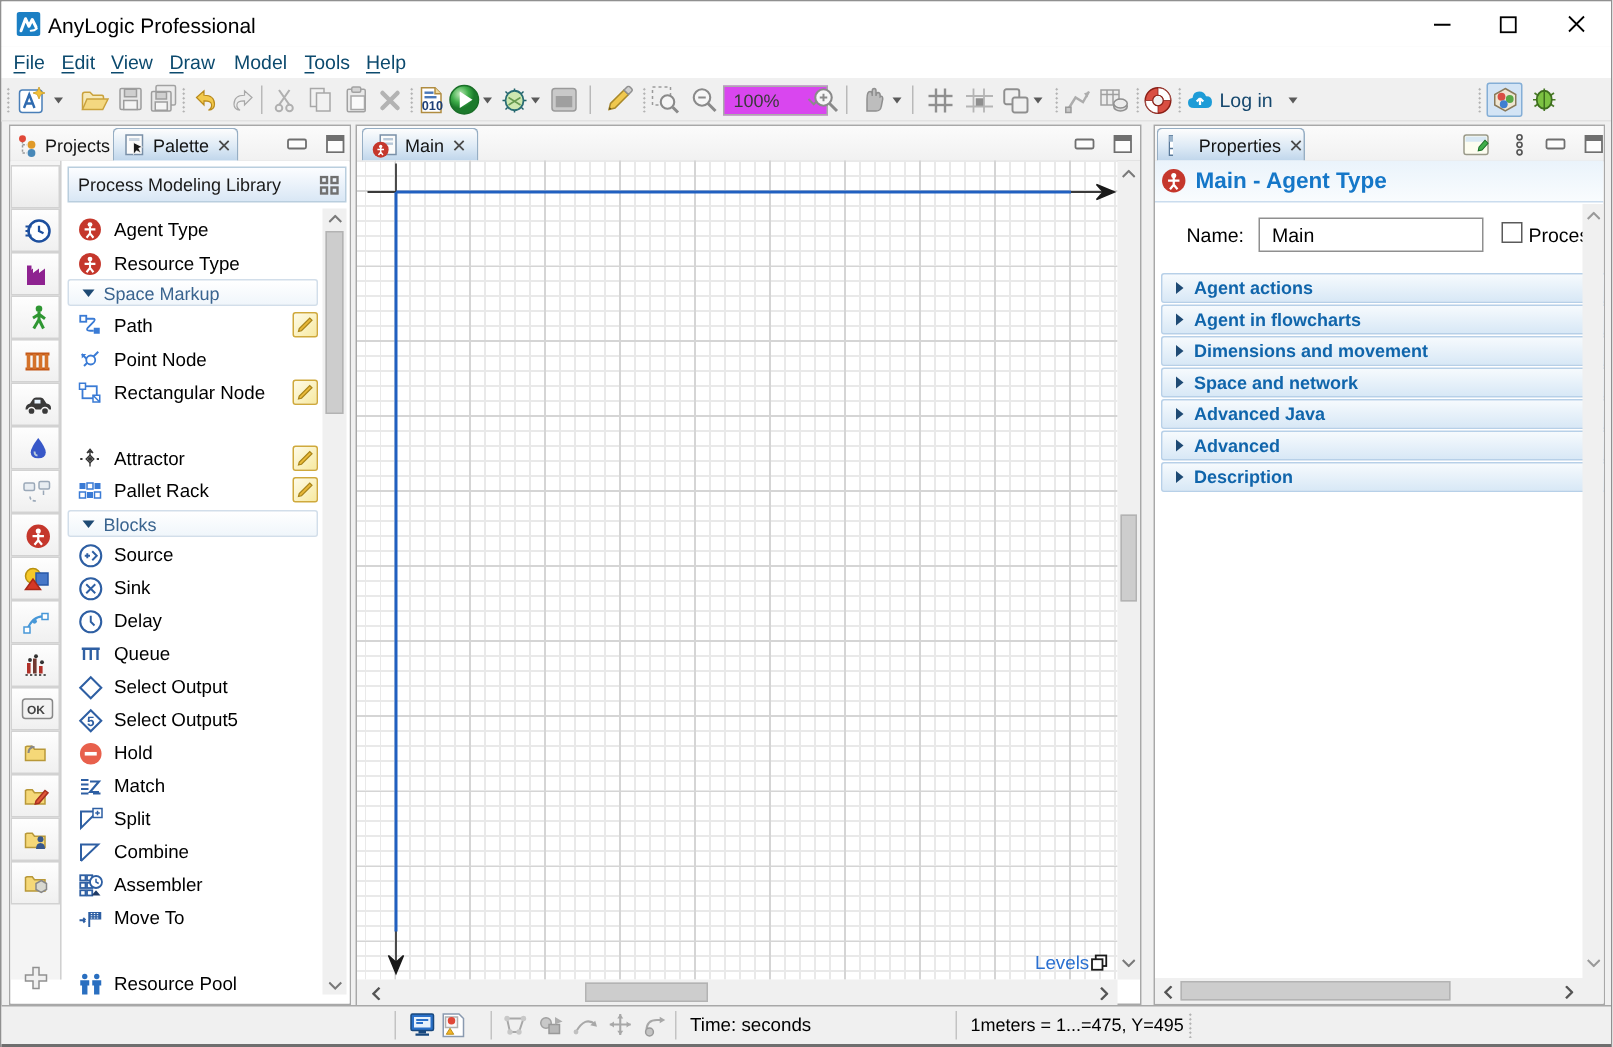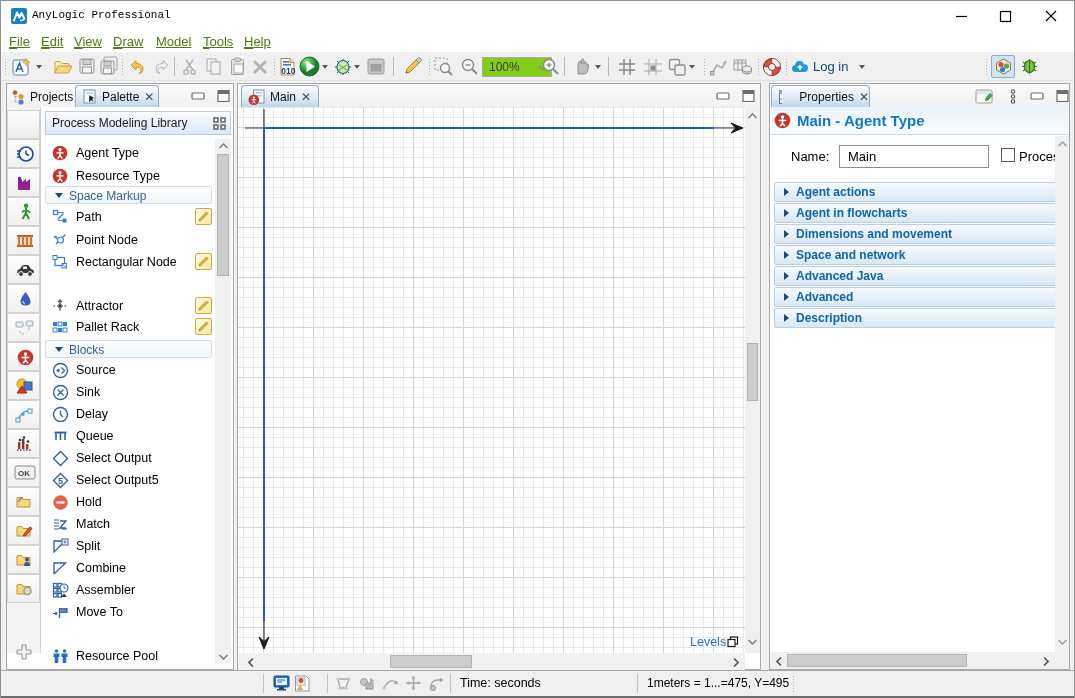"AnyLogic Professional" #title-text { font-family: Liberation Mono, monospace -> none; font-size: 11px -> 14px }
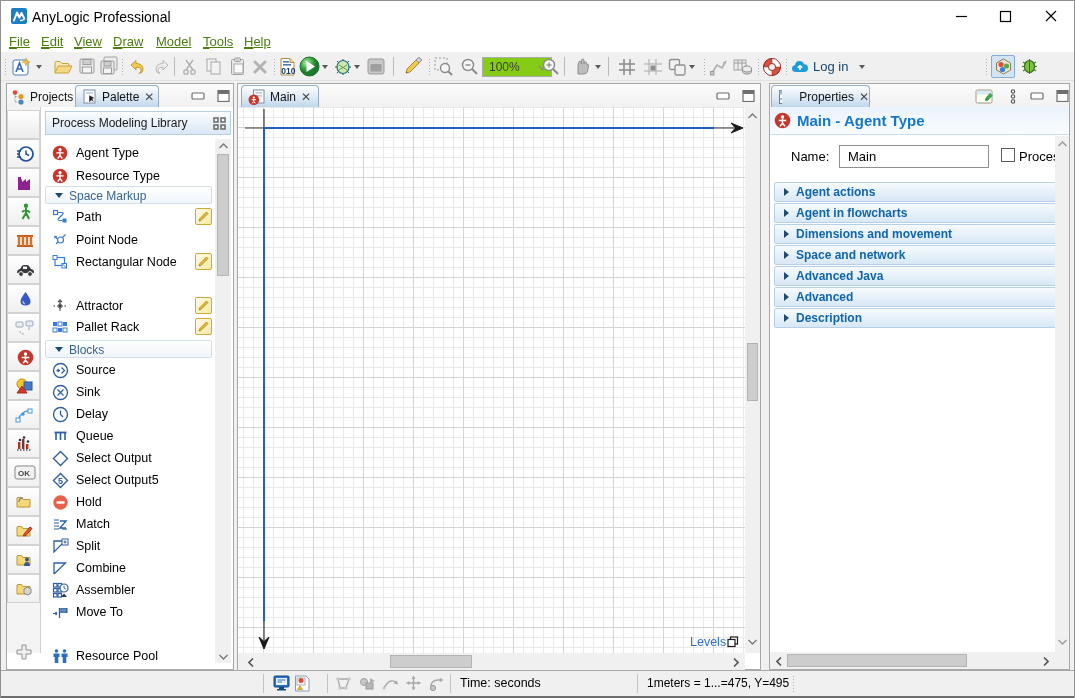"File" .mi { color: #4d7c0f -> #0c4a6e; text-decoration: underline -> none }
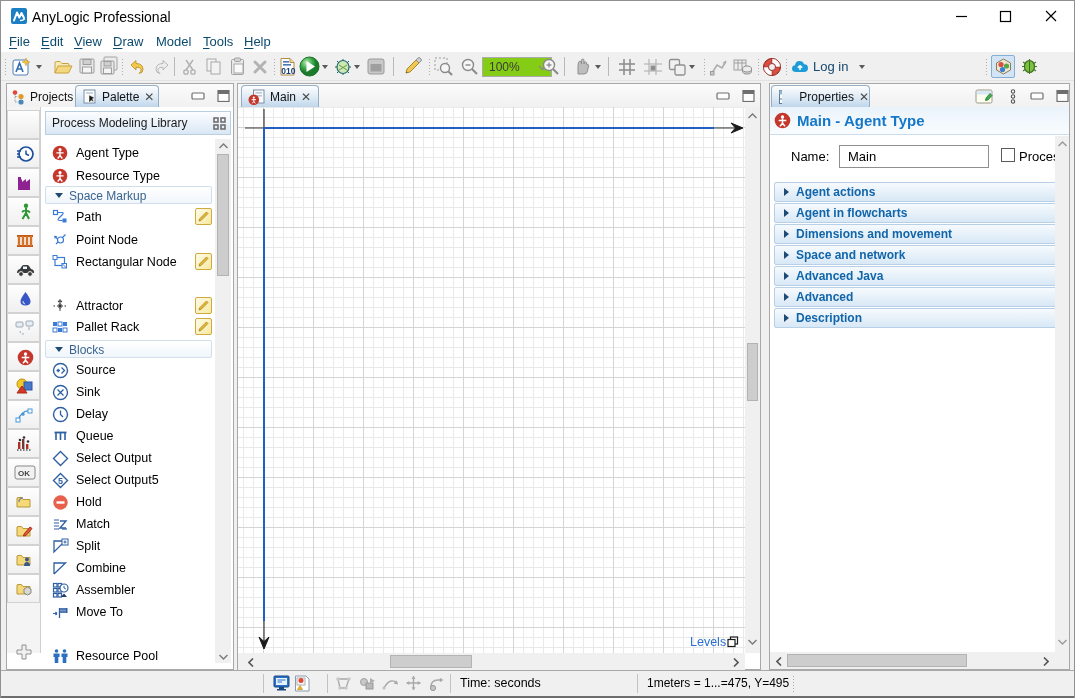"100%" div.abs { background: #84cc16 -> #d946ef }
